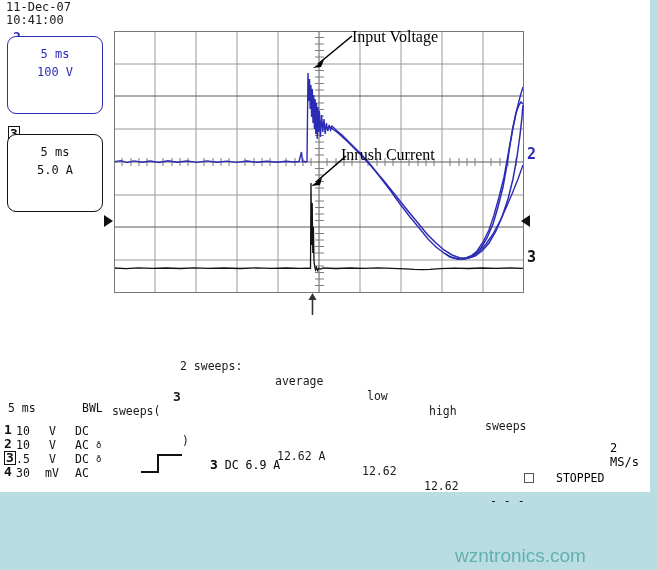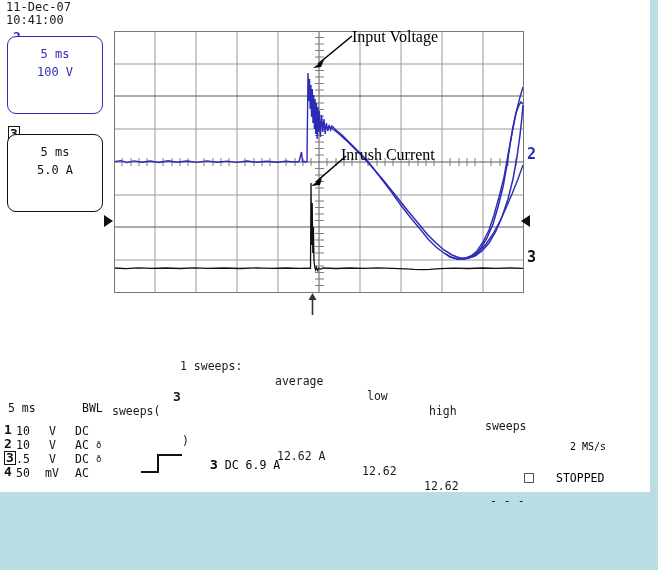"1 sweeps:" span { text: 1 -> 2 }
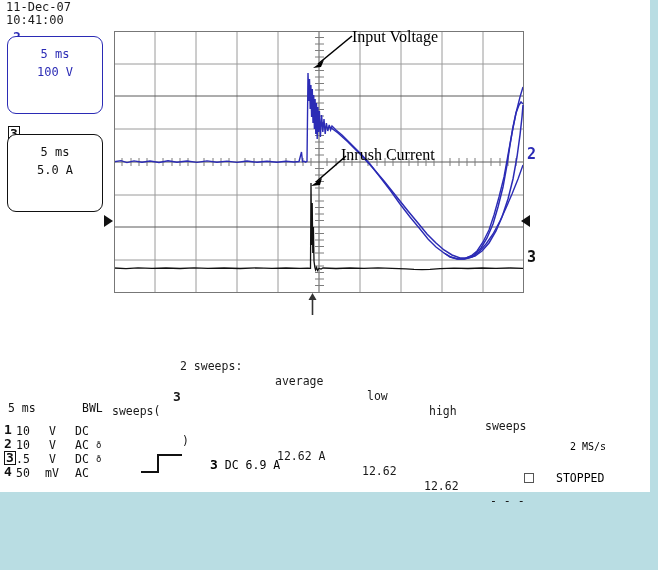"2 MS/s" #samplerate { font-size: 10px -> 12px; left: 570px -> 610px }
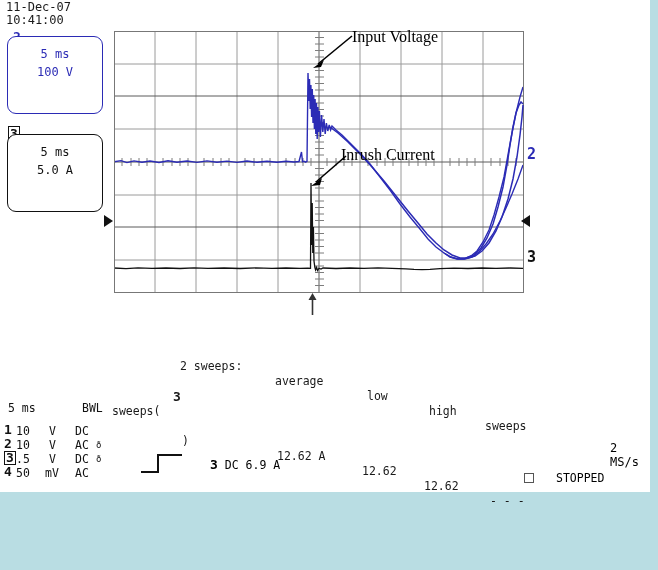"50" div.cell { text: 50 -> 30 }
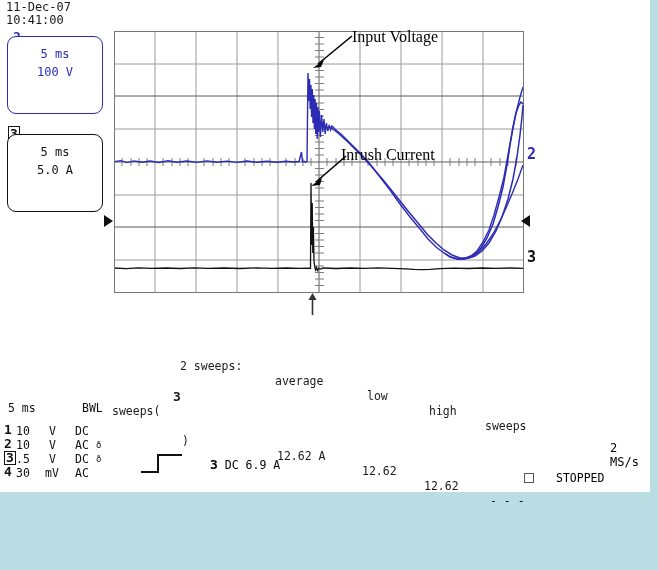"wzntronics.com" div { html: none -> <div>wzntronics.com</div> }
